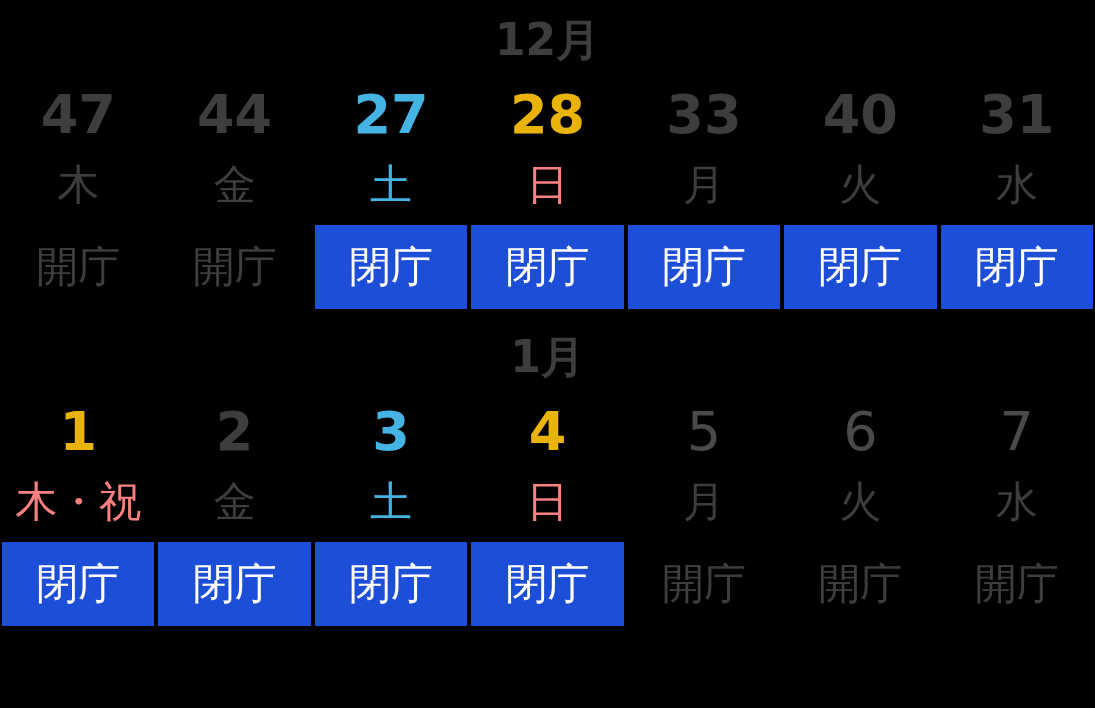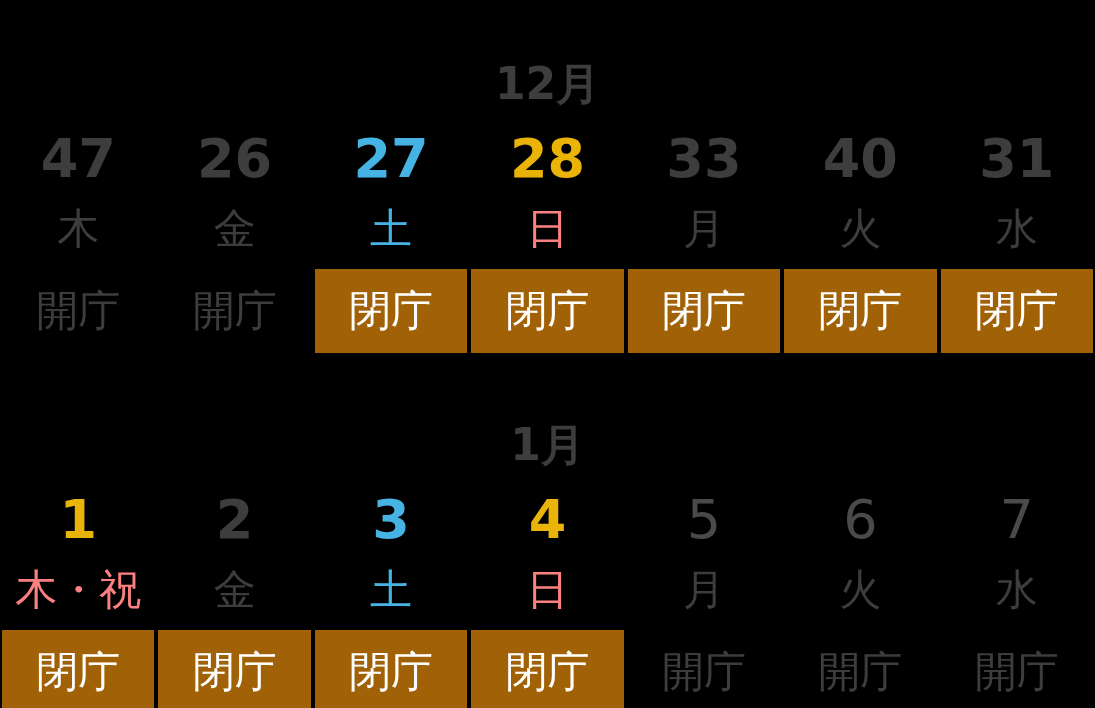"12月" .month-block { margin-top: 44px -> none }
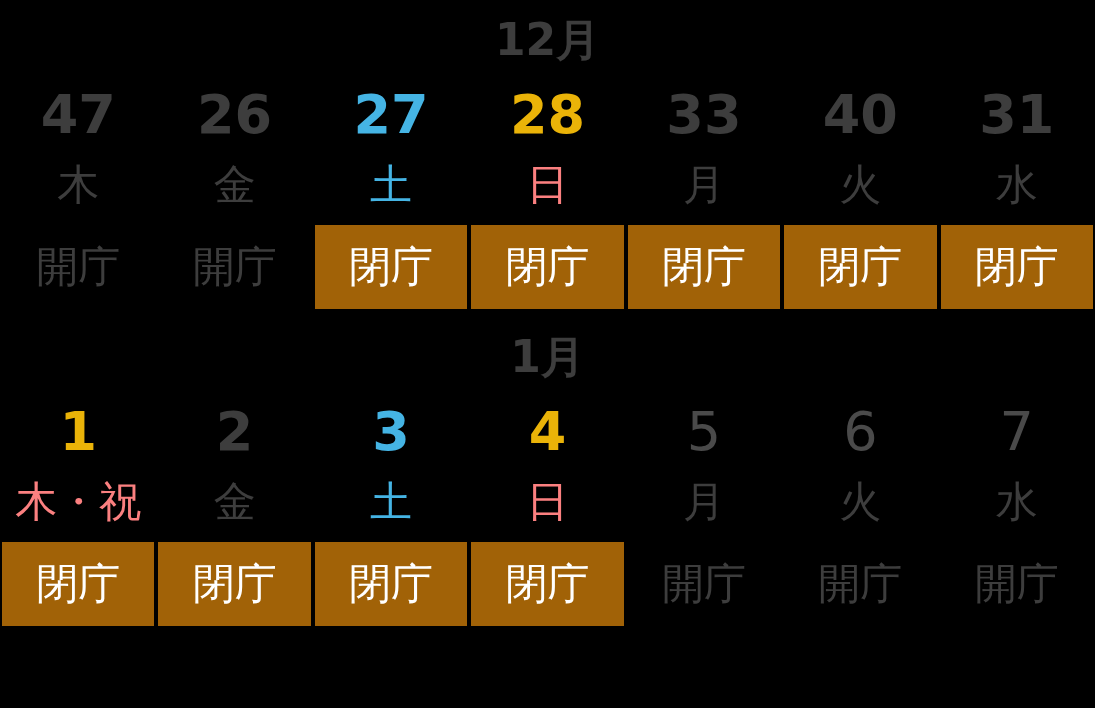"26" div.cell { text: 26 -> 44 }
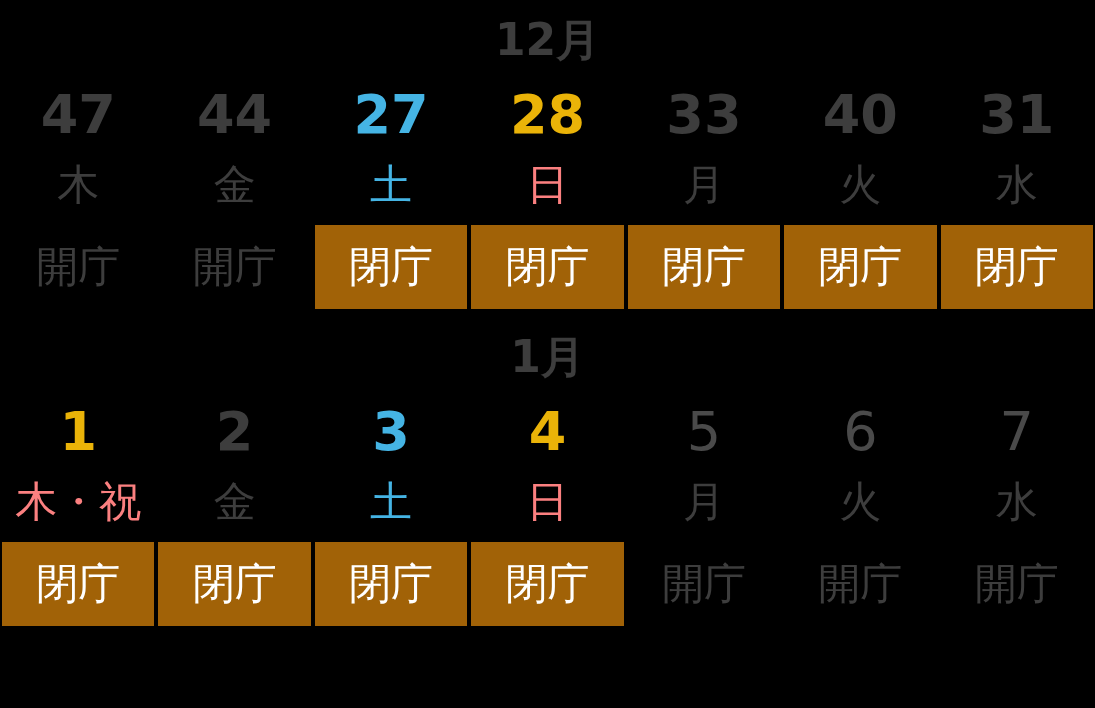"閉庁" .status-cell.closed { background: #a16207 -> #1d4ed8 }
